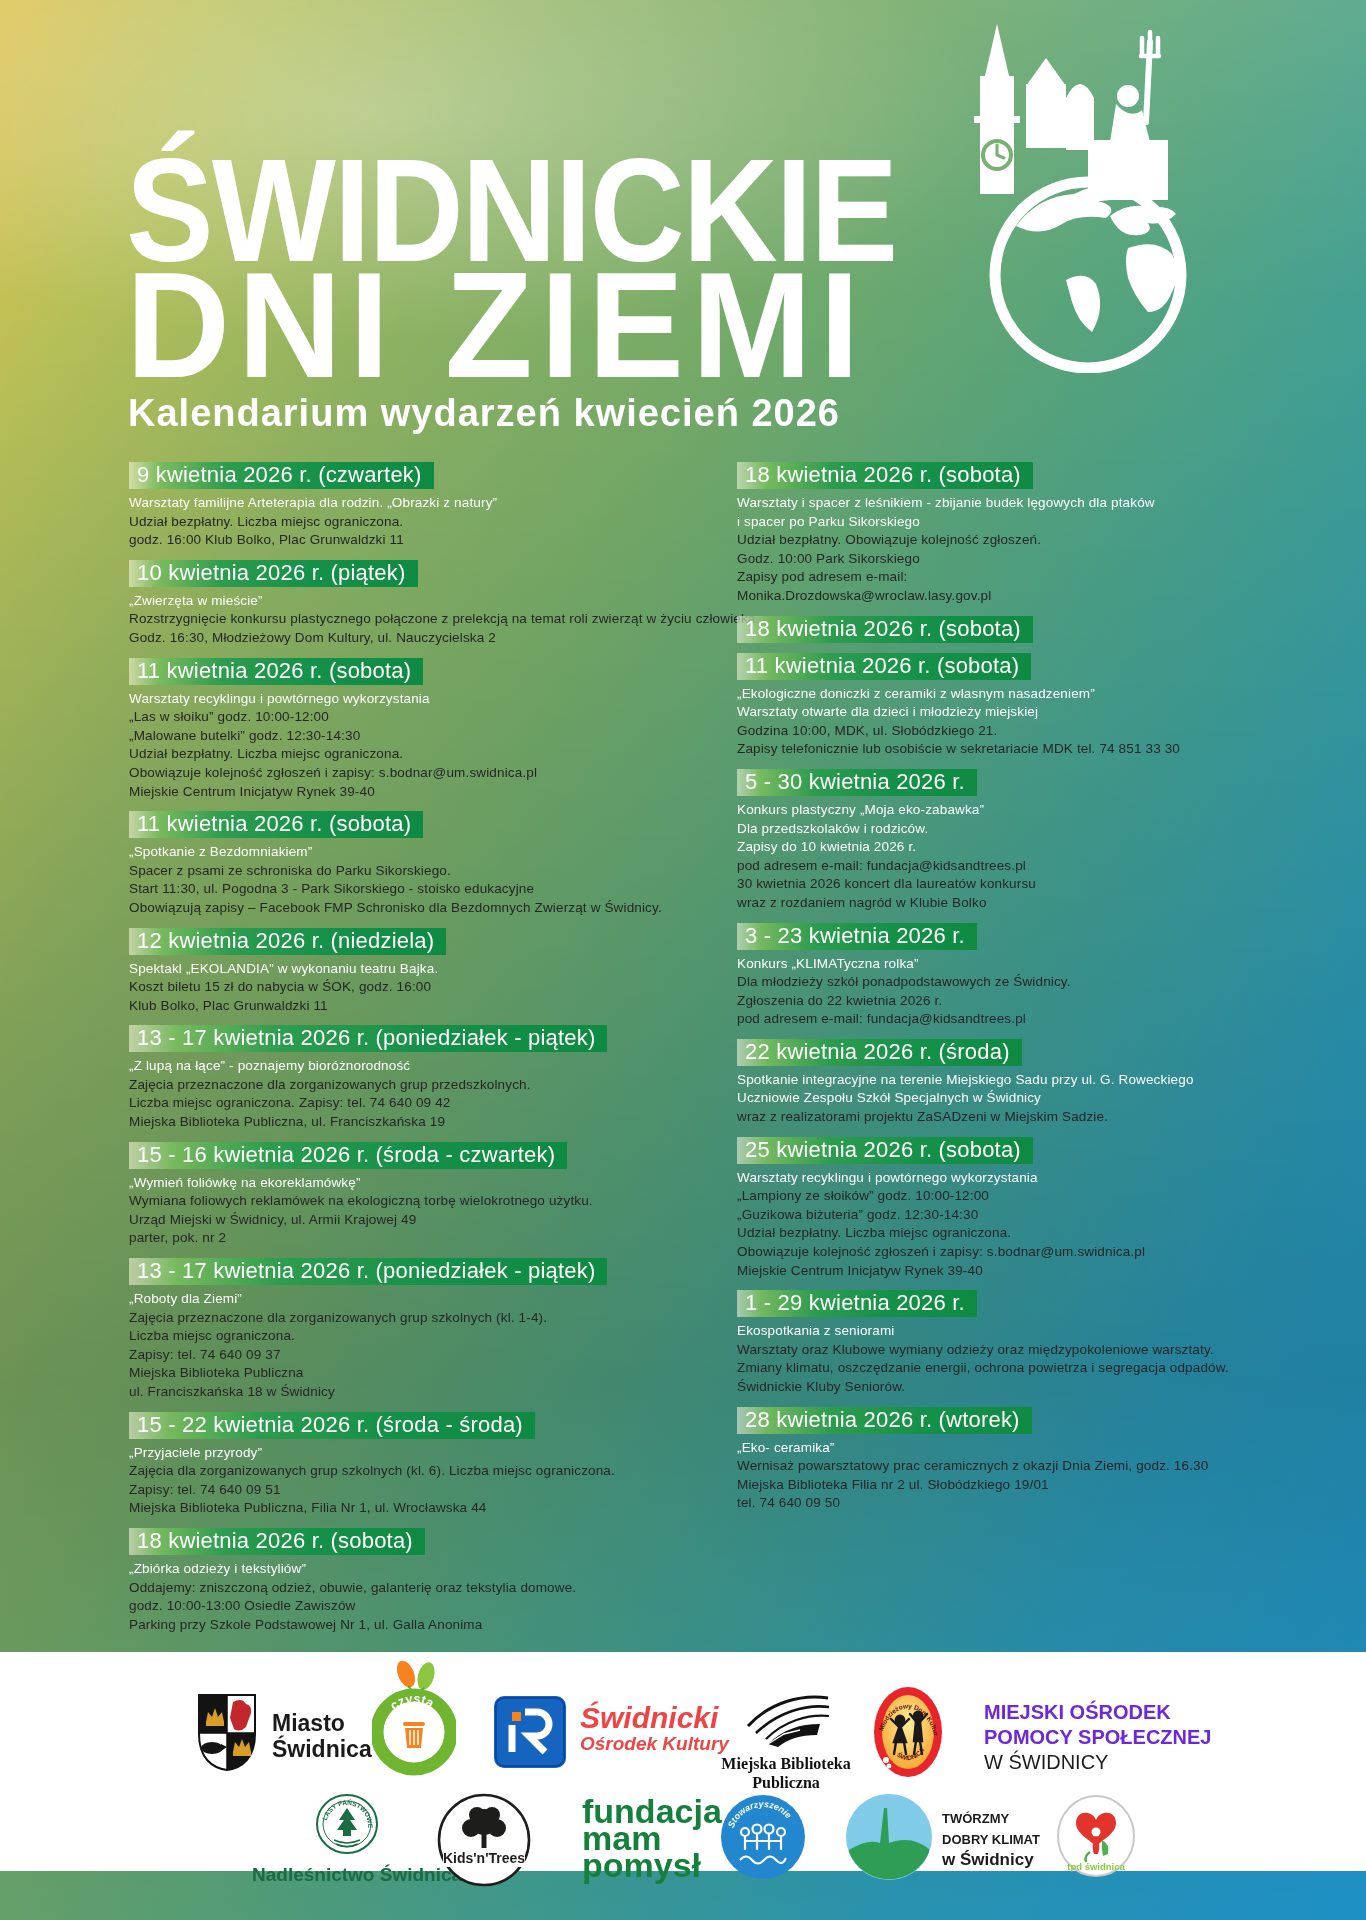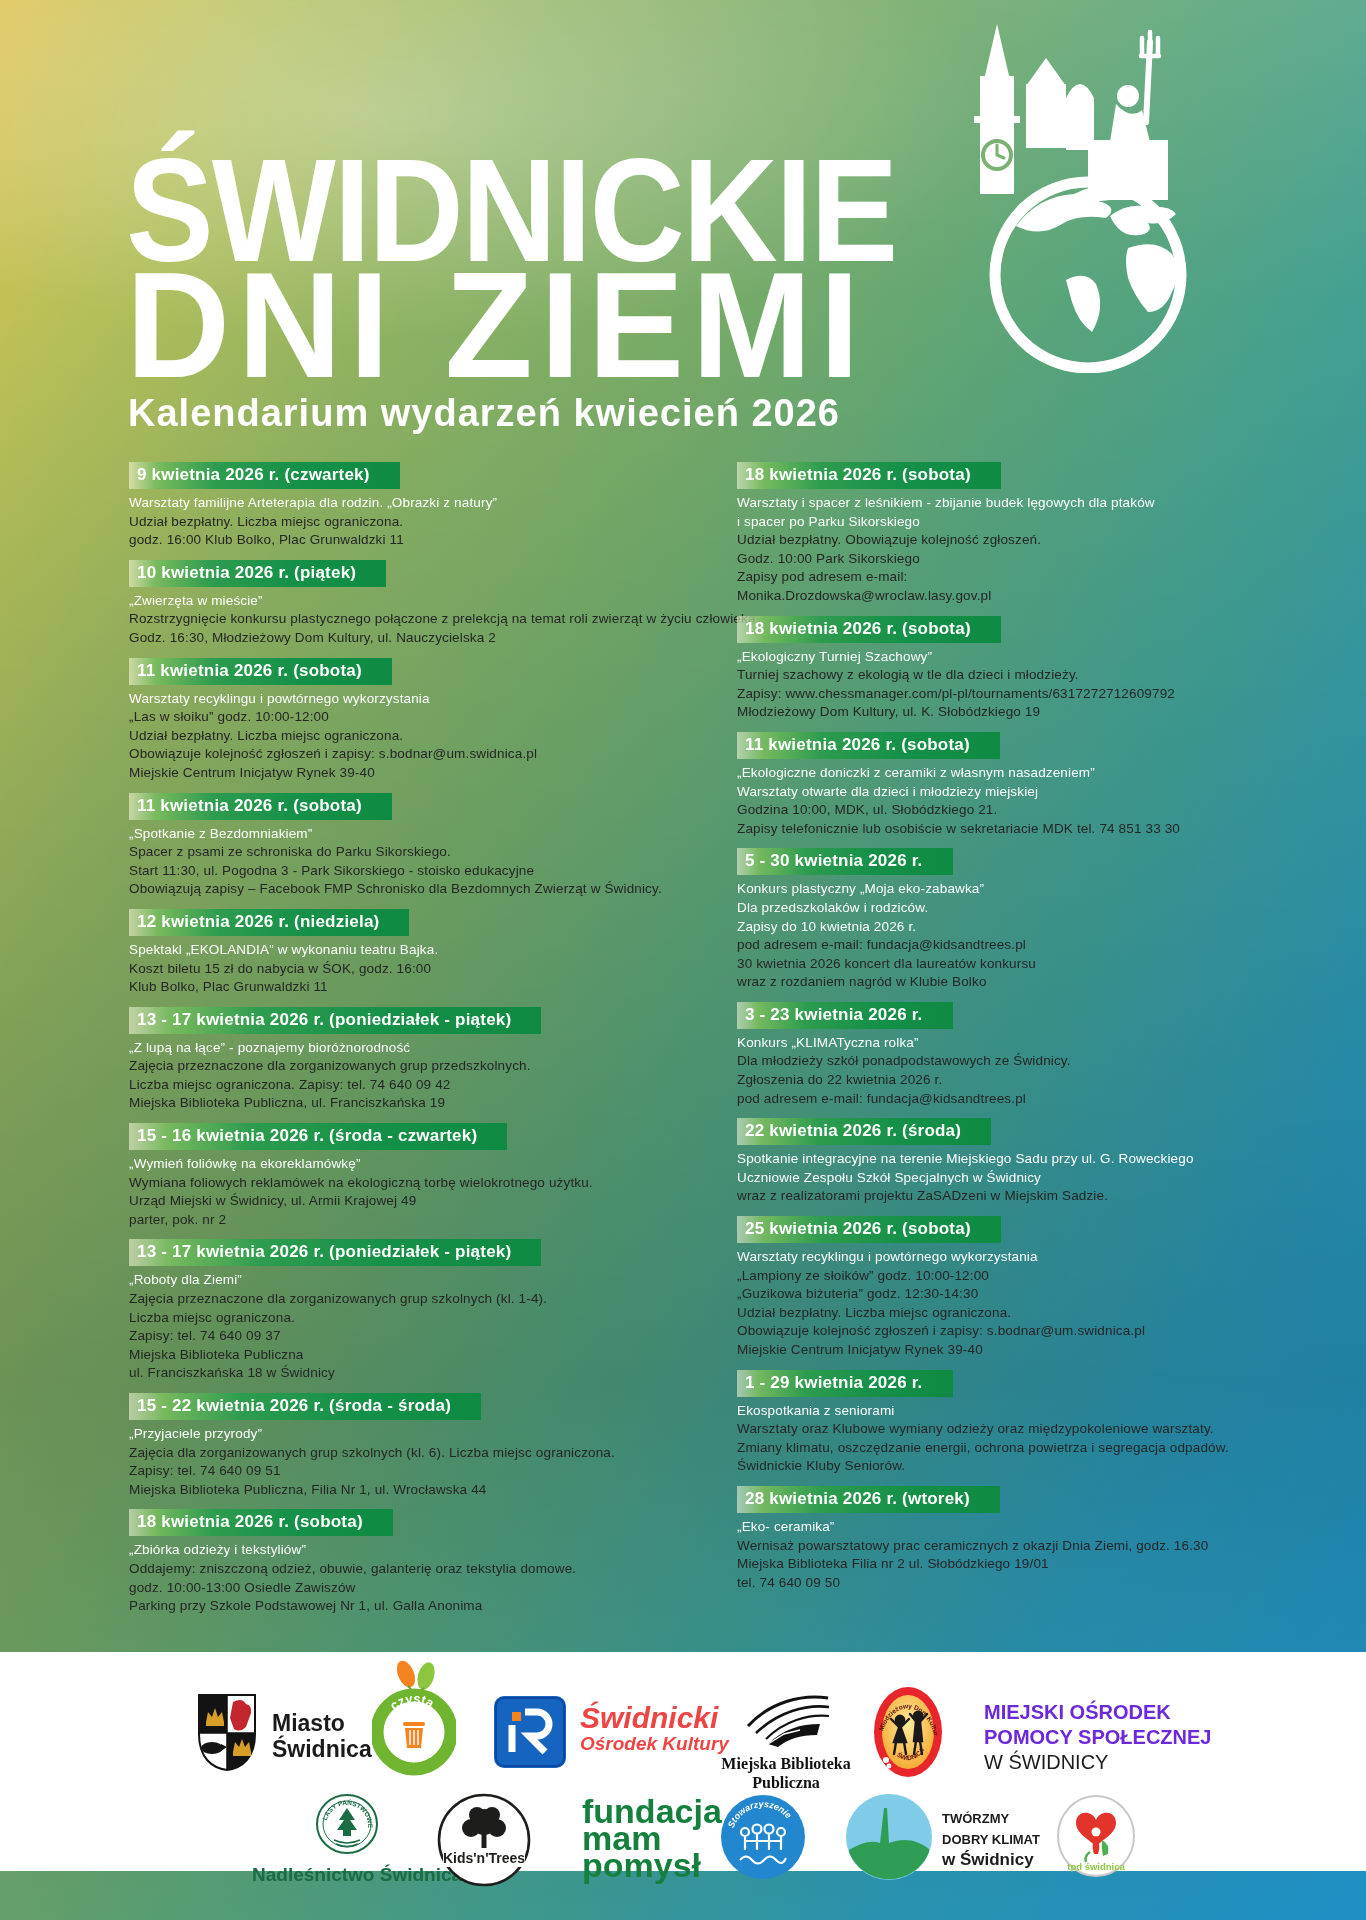"9 kwietnia 2026 r. (czwartek)" .badge { font-size: 17px -> 22px; font-weight: bold -> normal; padding: 2px 30px 3px 8px -> 2px 12px 3px 8px }
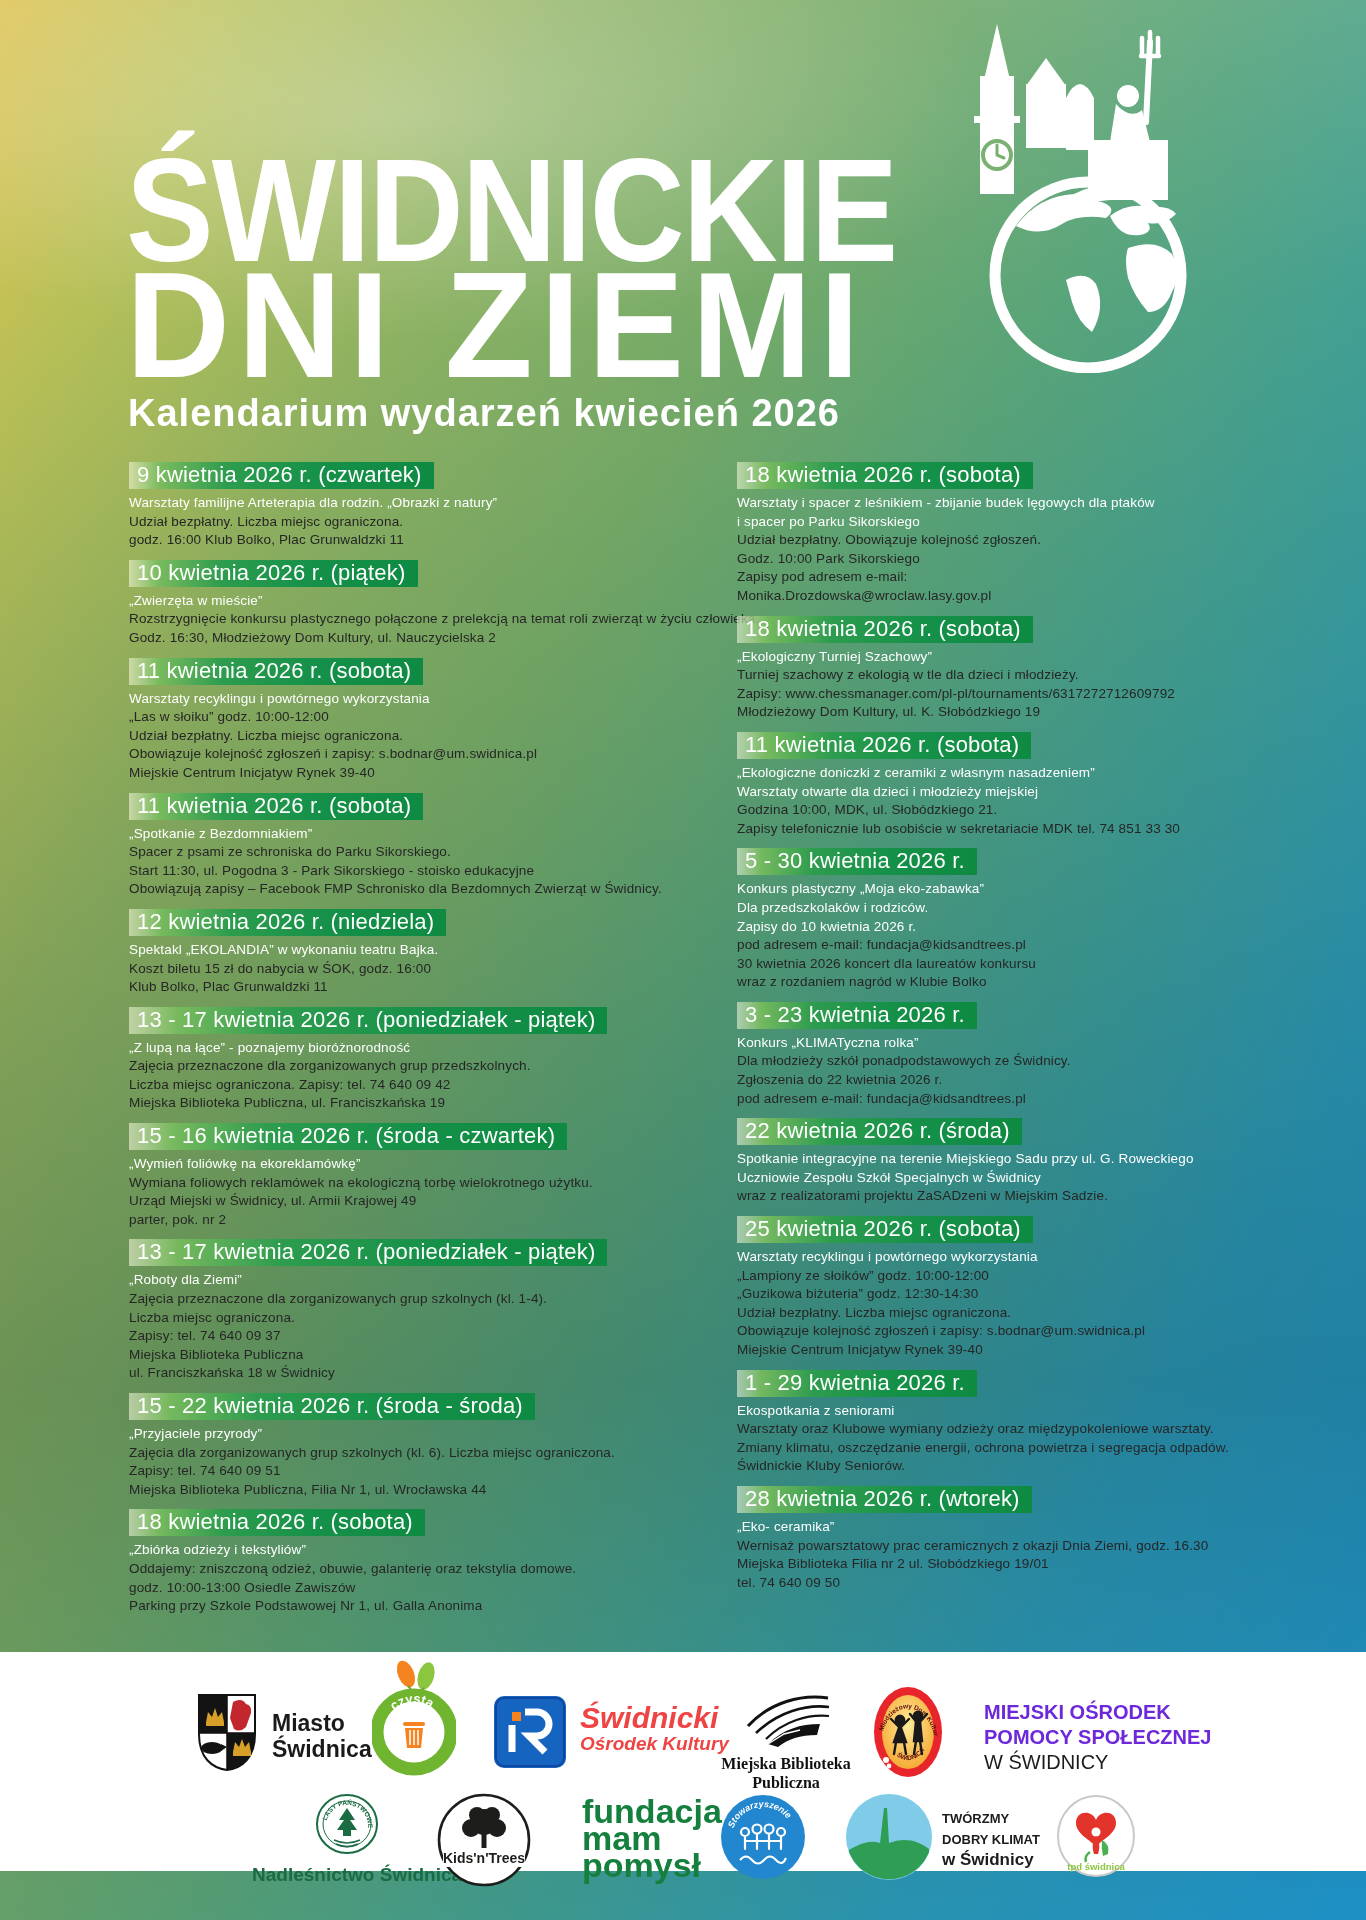"„Ekologiczny Turniej Szachowy”" div.lines { html: <div> <p>„Ekologiczny Turniej Szachowy”</p> <p>Turniej szachowy z ekologią w tle dla dzieci i młodzieży.</p> <p>Zapisy: www.chessmanager.com/pl-pl/tournaments/6317272712609792</p> <p>Młodzieżowy Dom Kultury, ul. K. Słobódzkiego 19</p> </div> -> none }
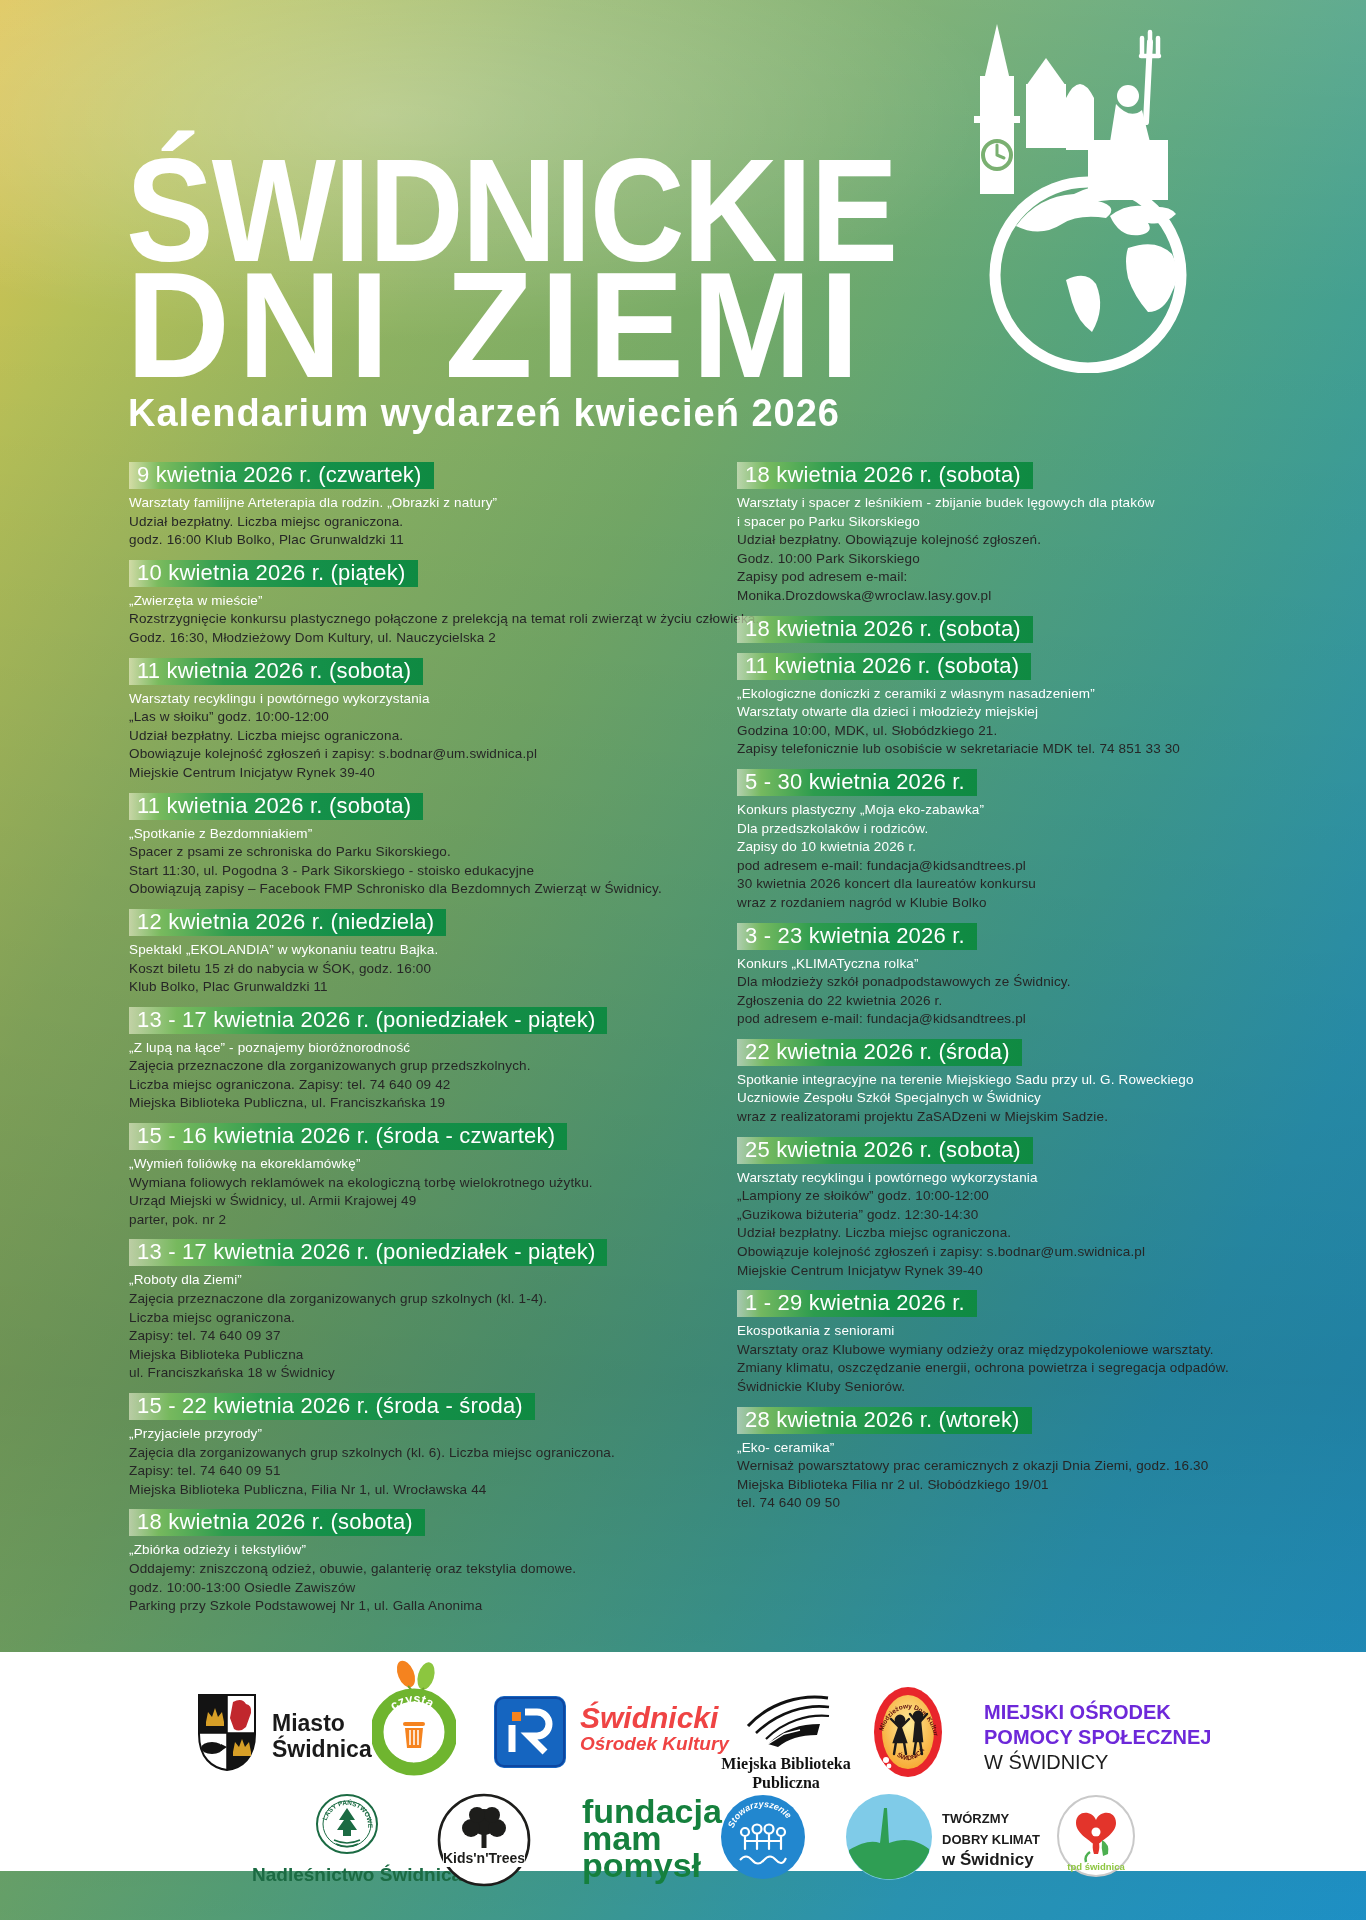"„Malowane butelki” godz. 12:30-14:30" p { html: none -> <p>„Malowane butelki” godz. 12:30-14:30</p> }
